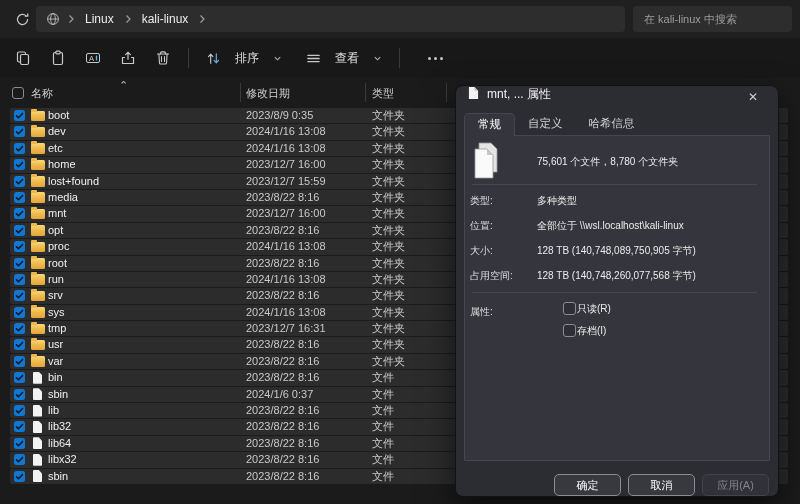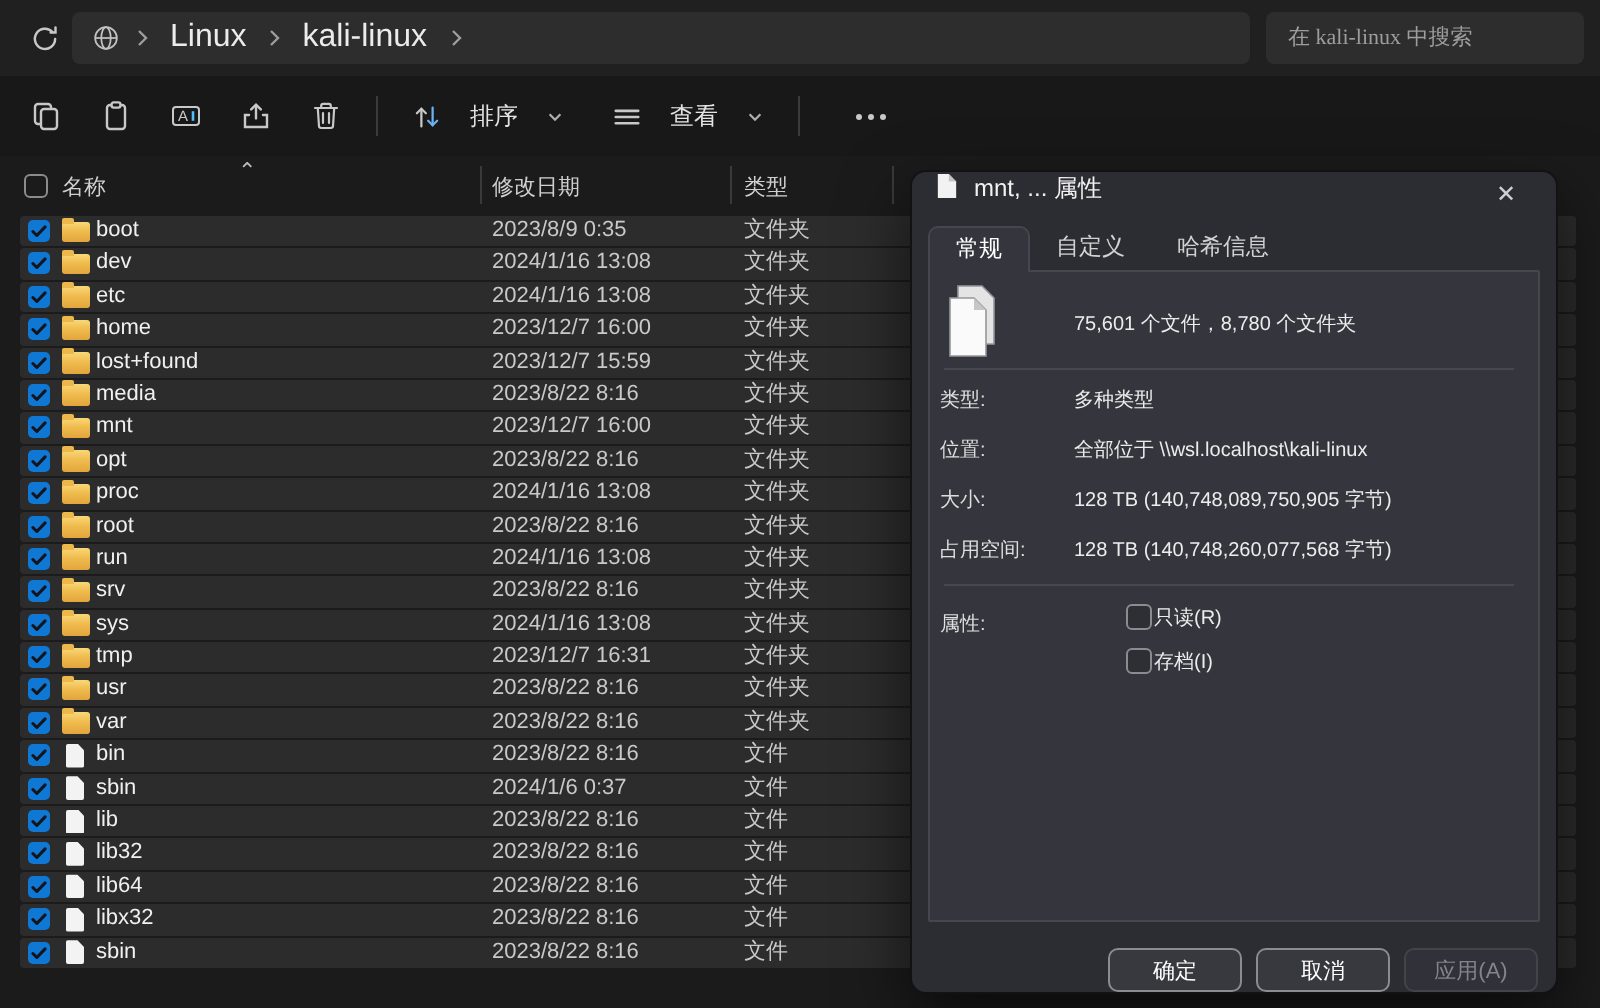"Linux" .addressbar { font-size: 16px -> 12px }
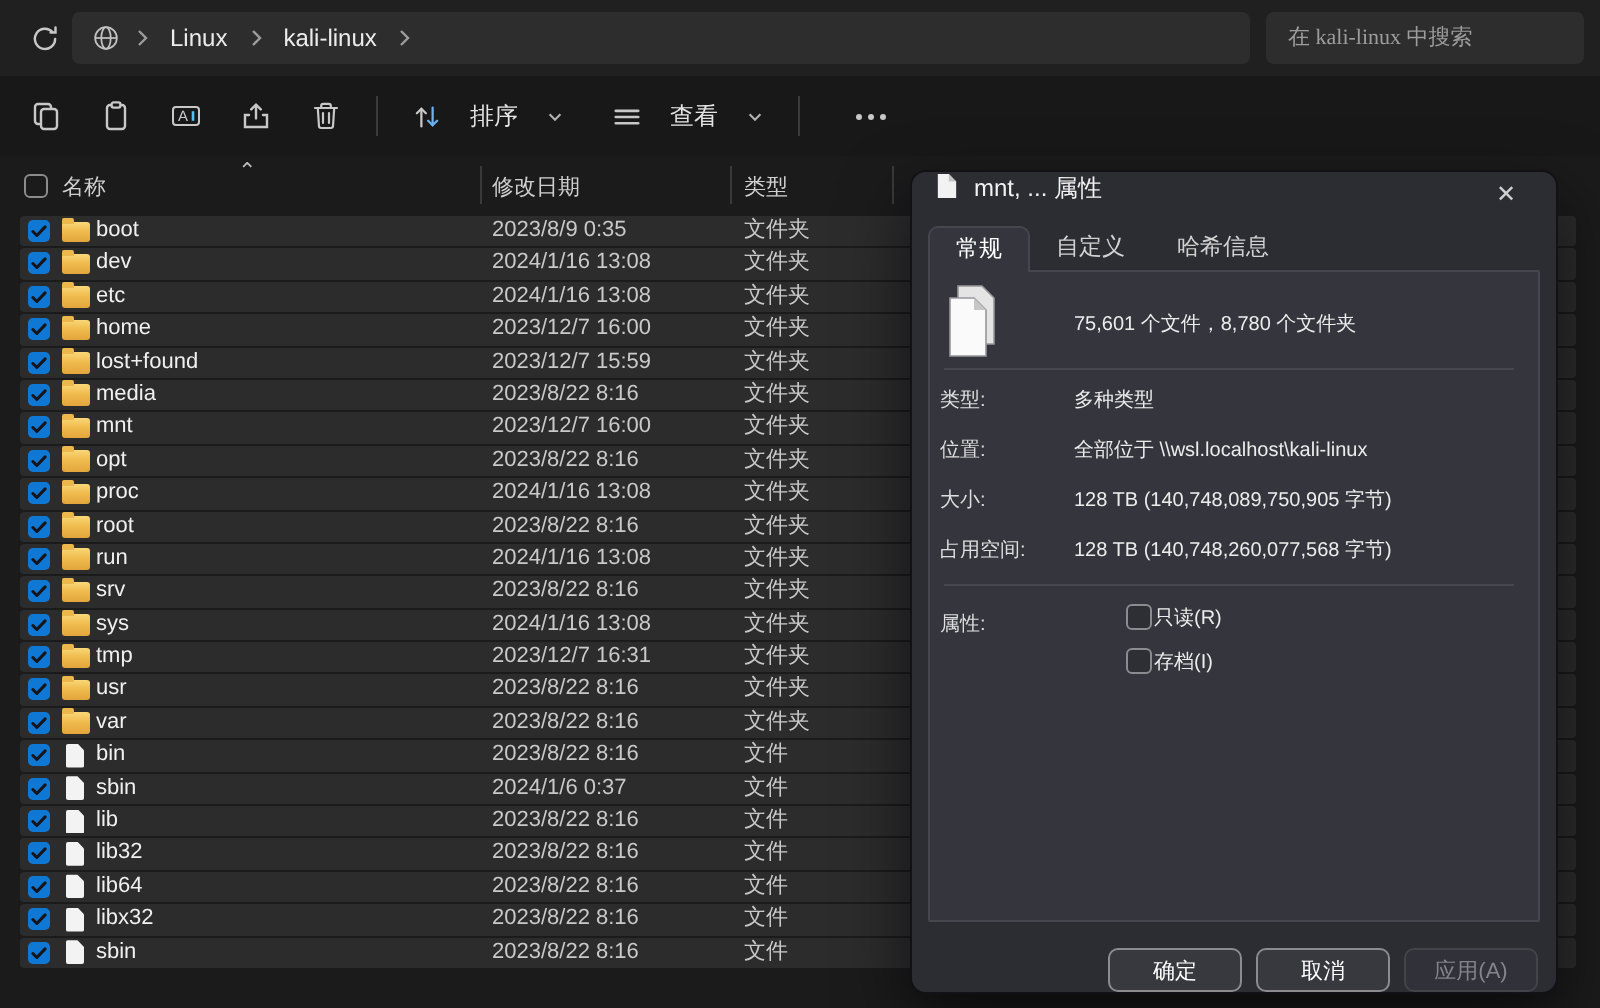"在 kali-linux 中搜索" .searchbox { font-family: Liberation Serif, serif -> Liberation Sans, sans-serif }
